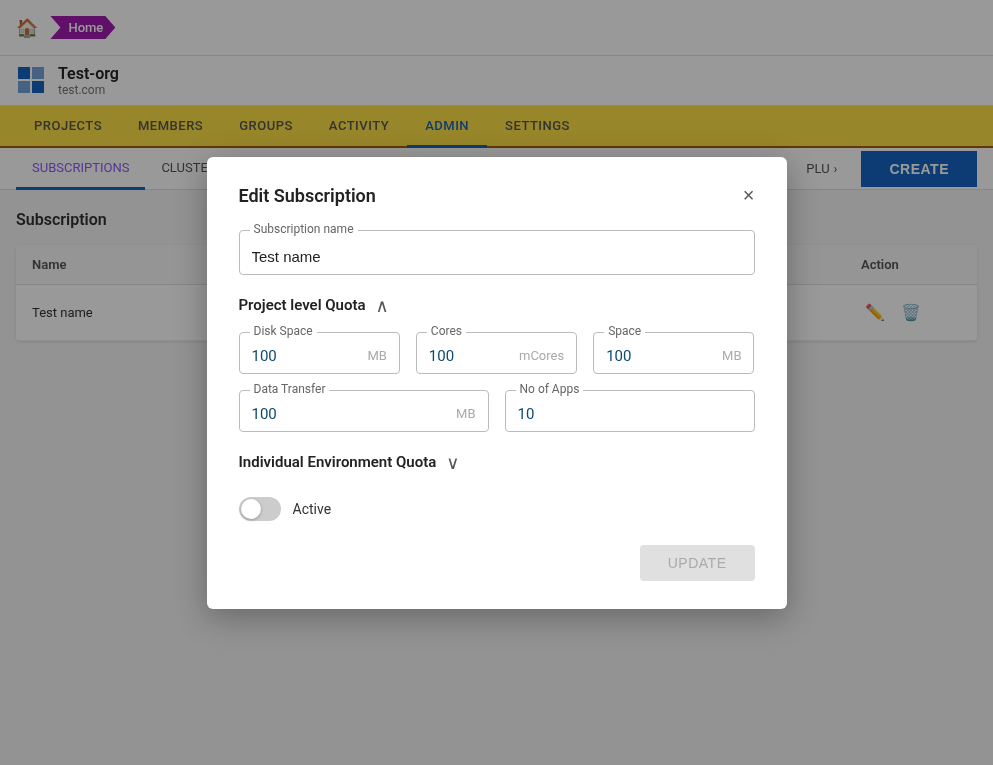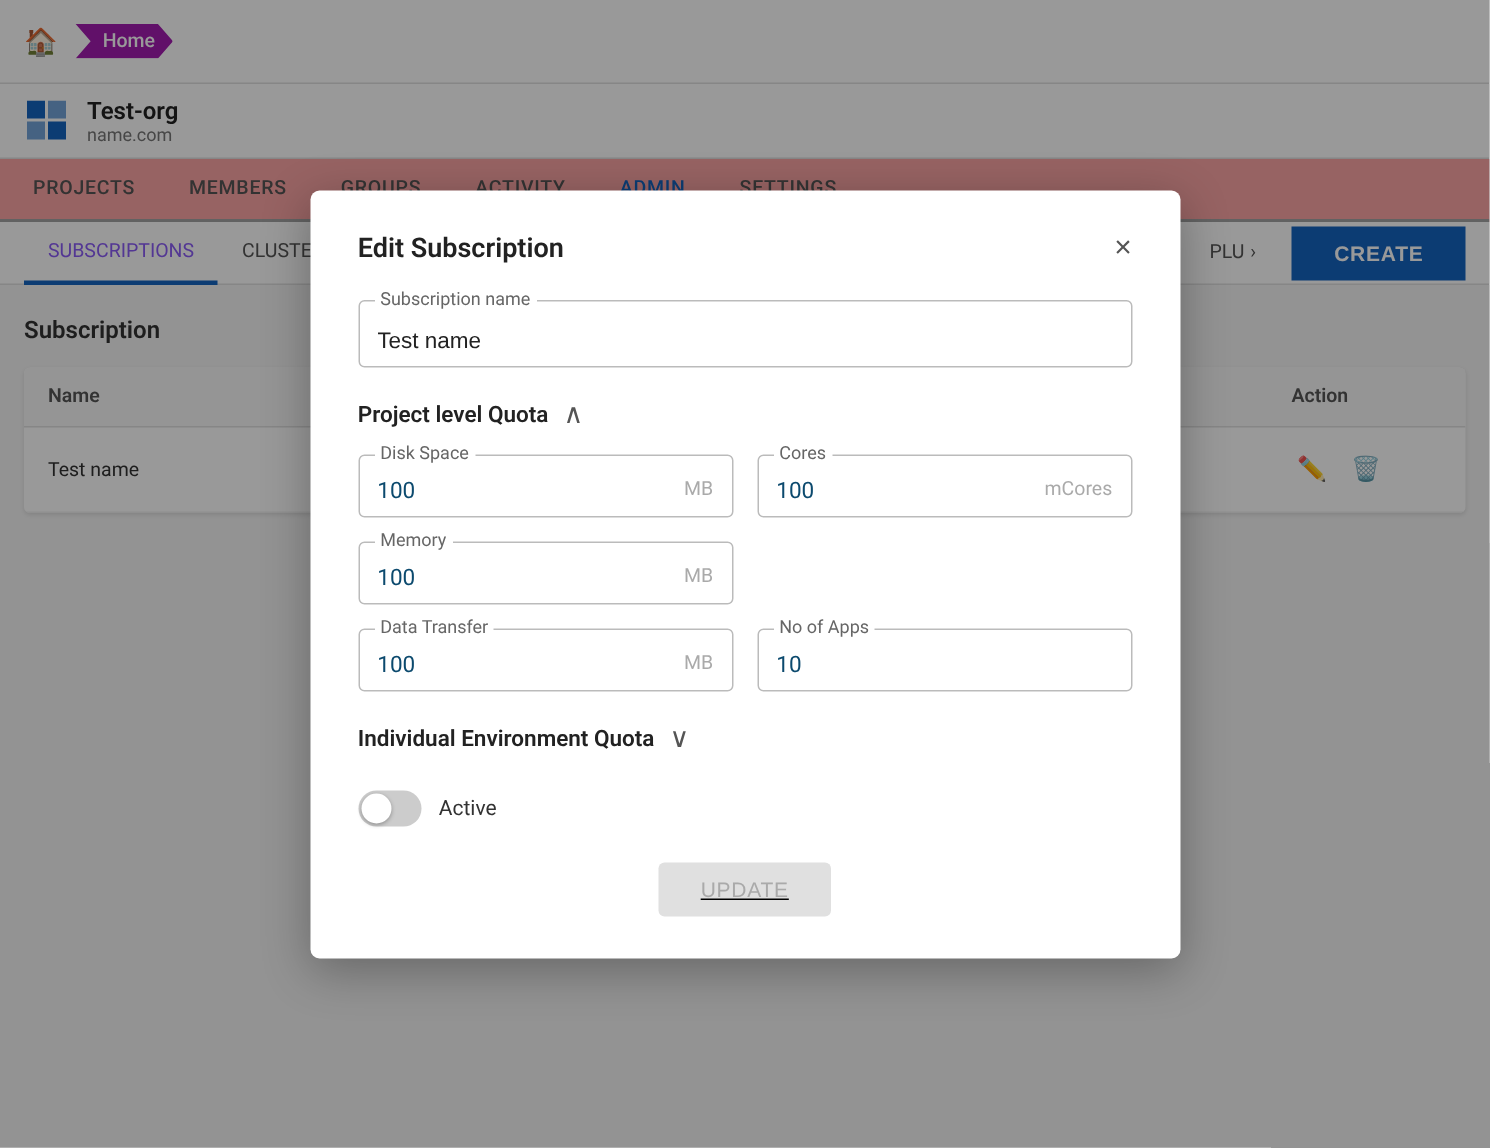"name.com" div.org-domain { text: name.com -> test.com }
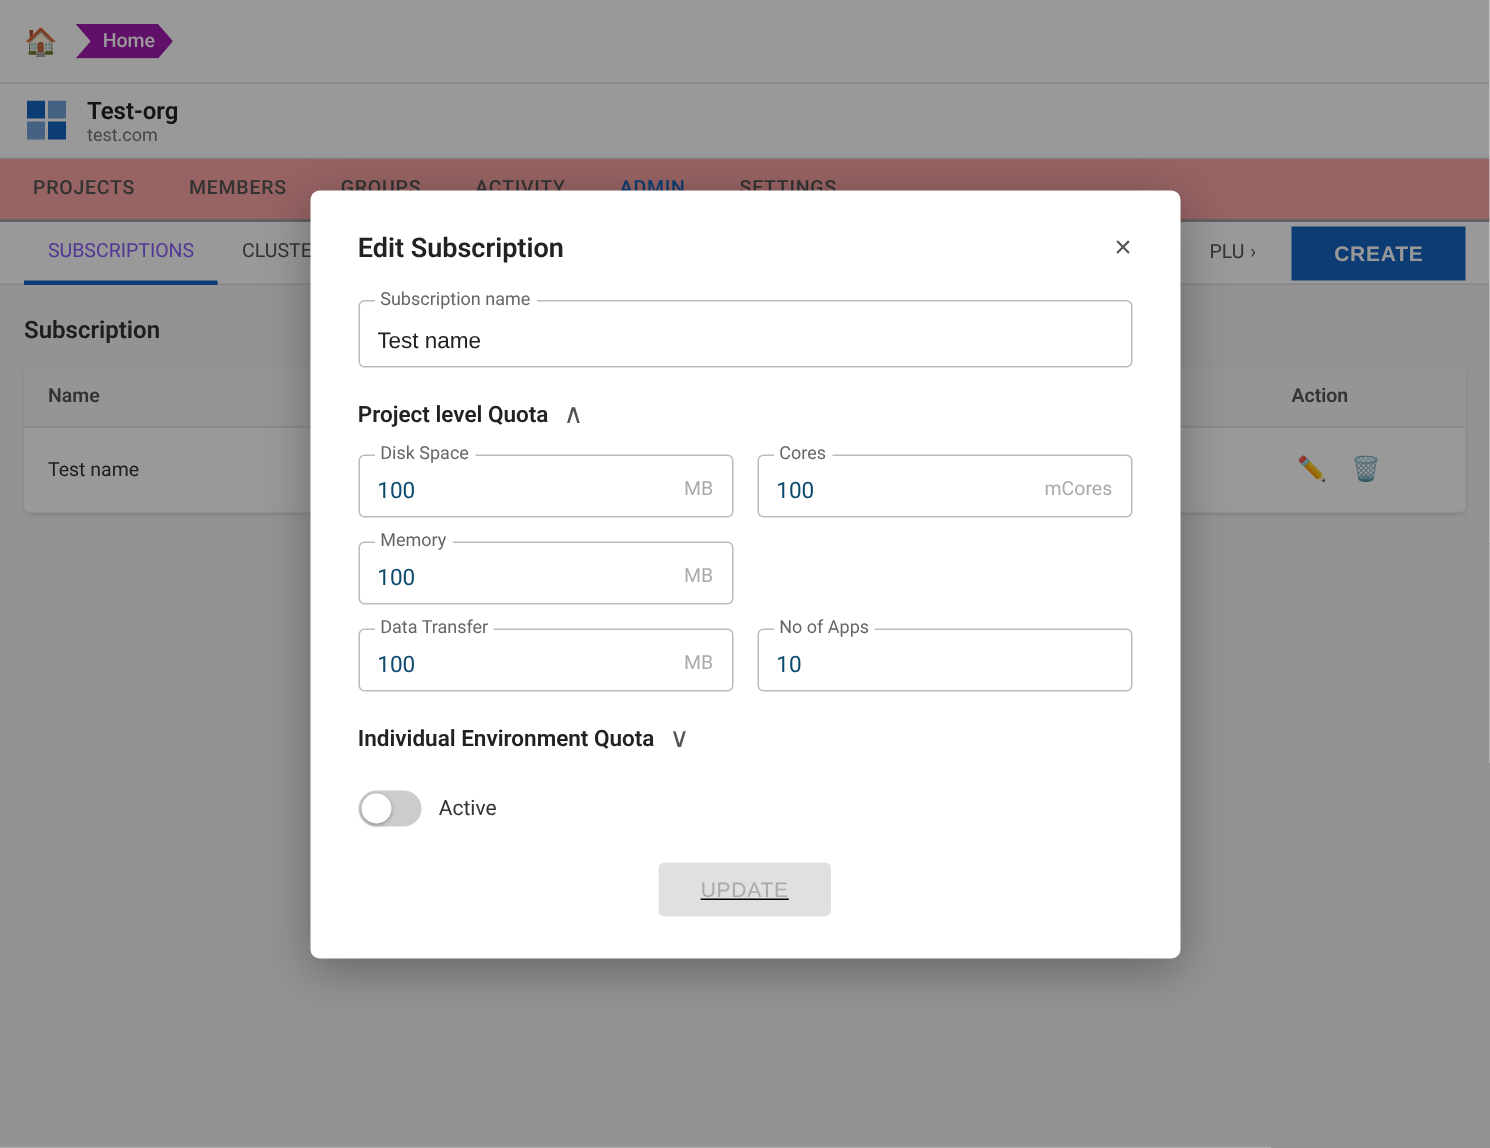"PROJECTS" .navtabs { background: #fca5a5 -> #fde047; border-bottom: 2px solid #a3a3a3 -> 2px solid #a16207; padding: 0 4px -> 0 16px }
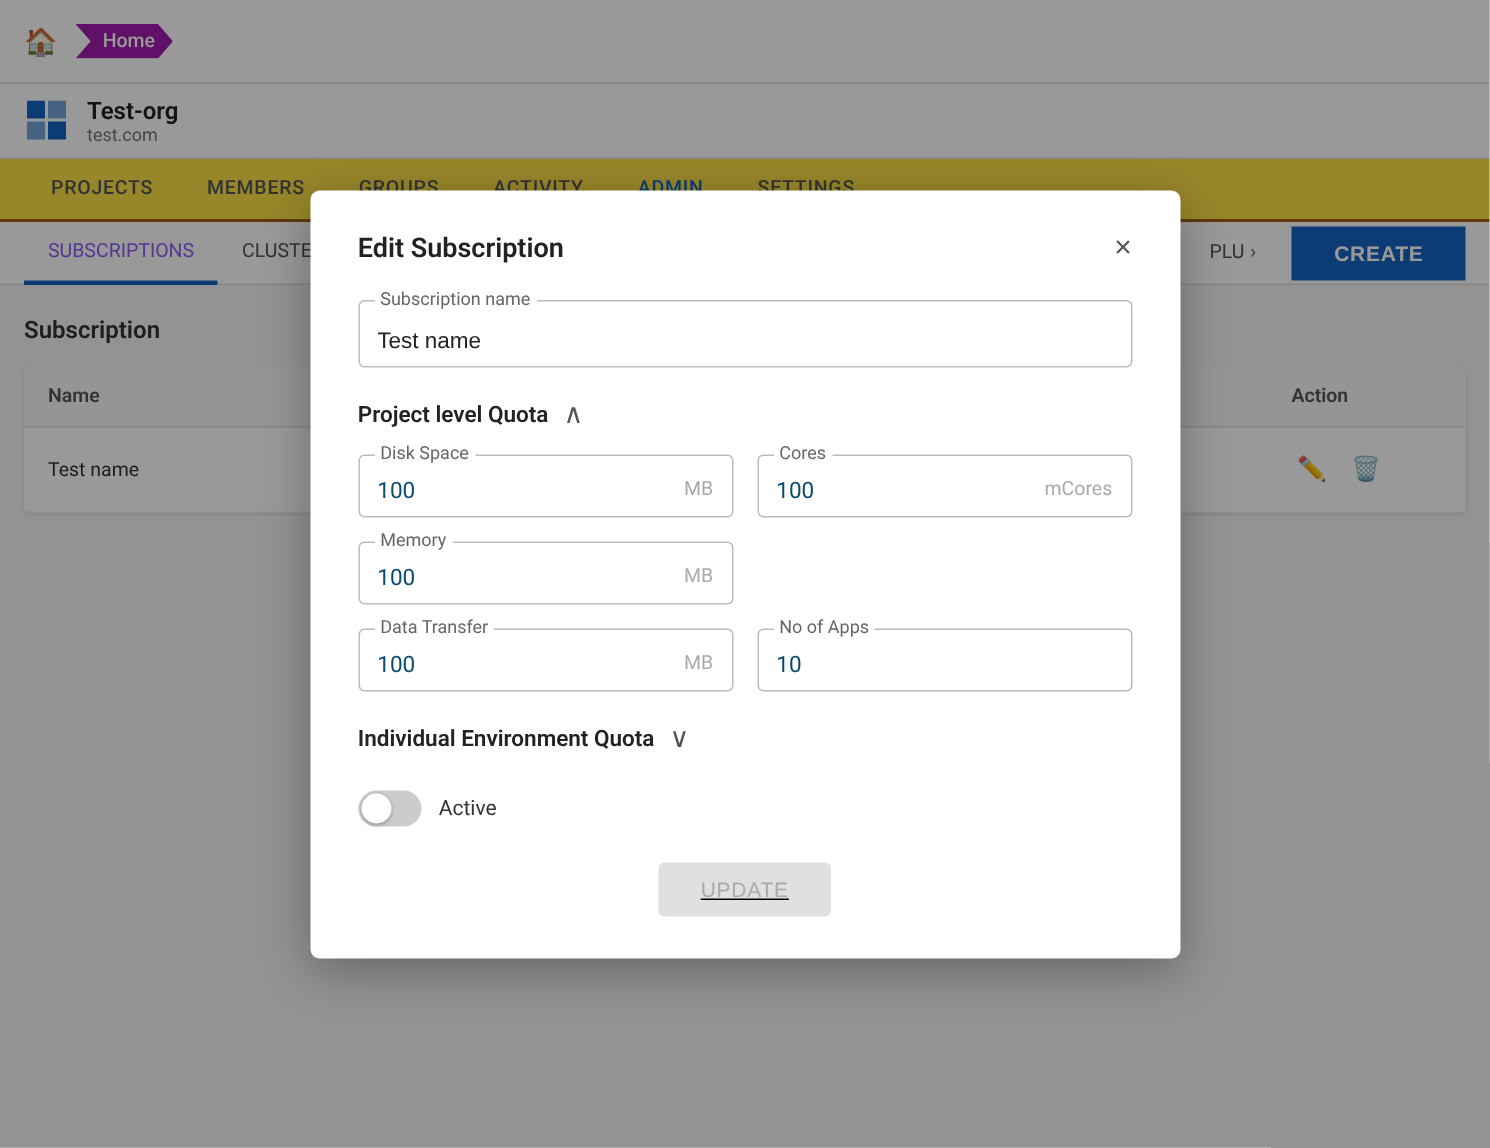"Disk Space" .quota-grid-3 { grid-template-columns: 1fr 1fr -> 1fr 1fr 1fr }
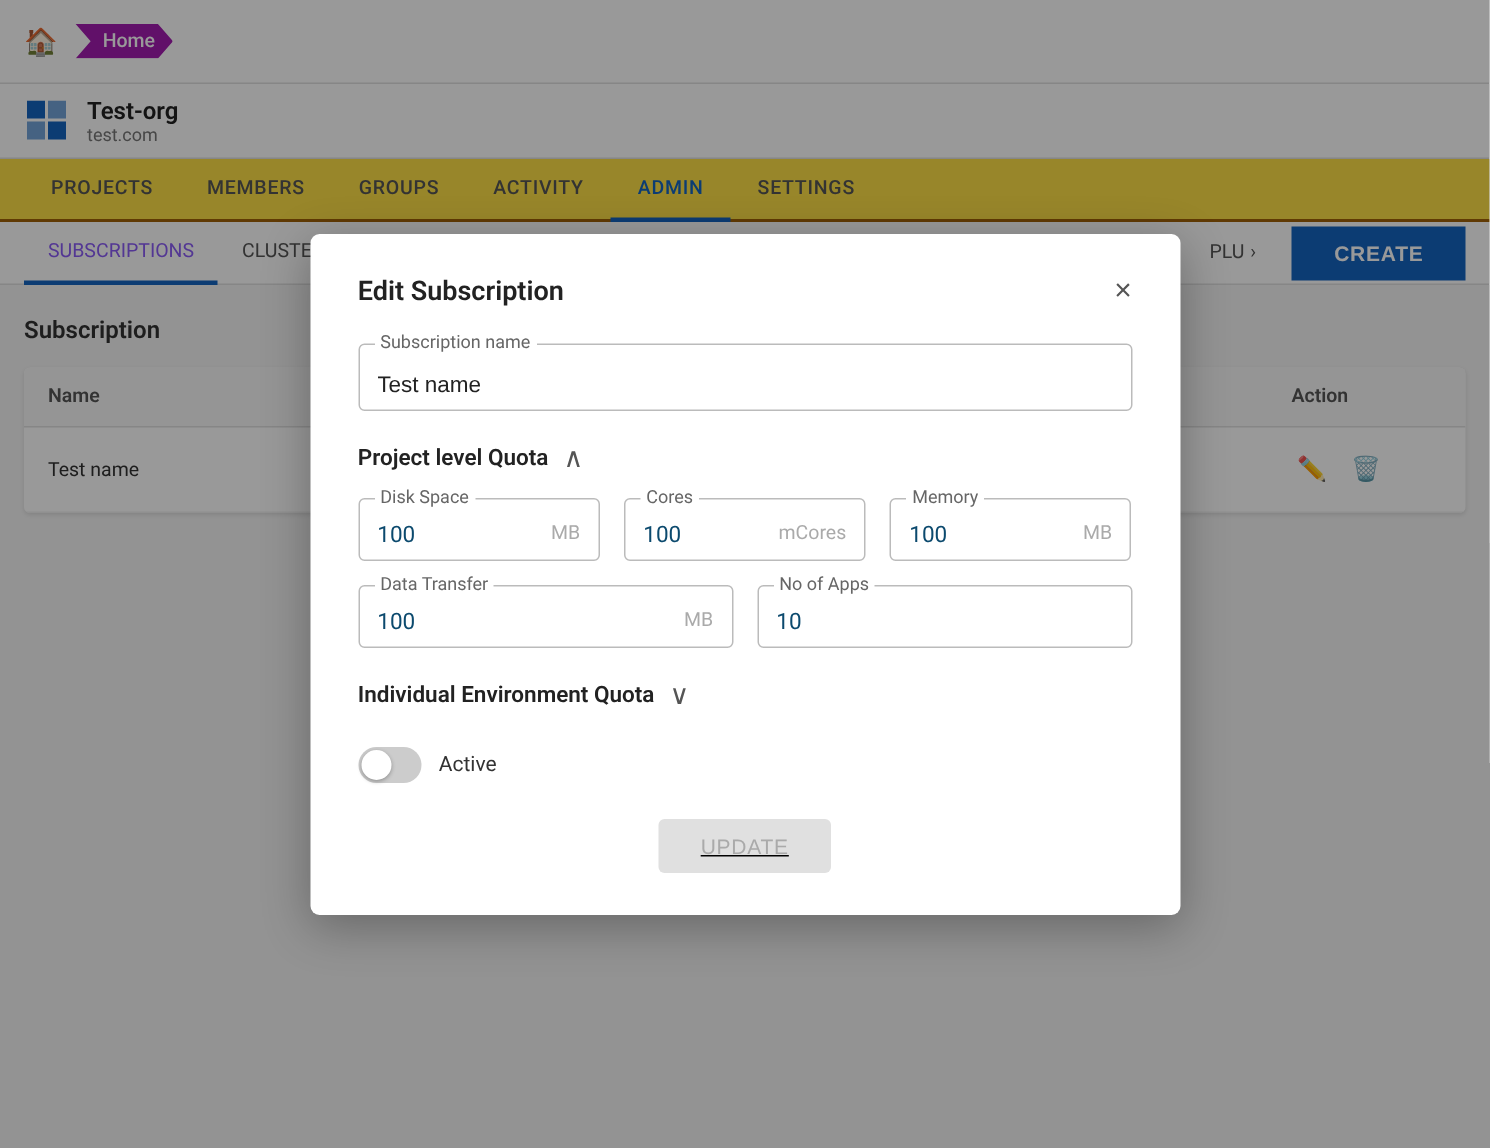"Memory" span.quota-label { text: Memory -> Space }
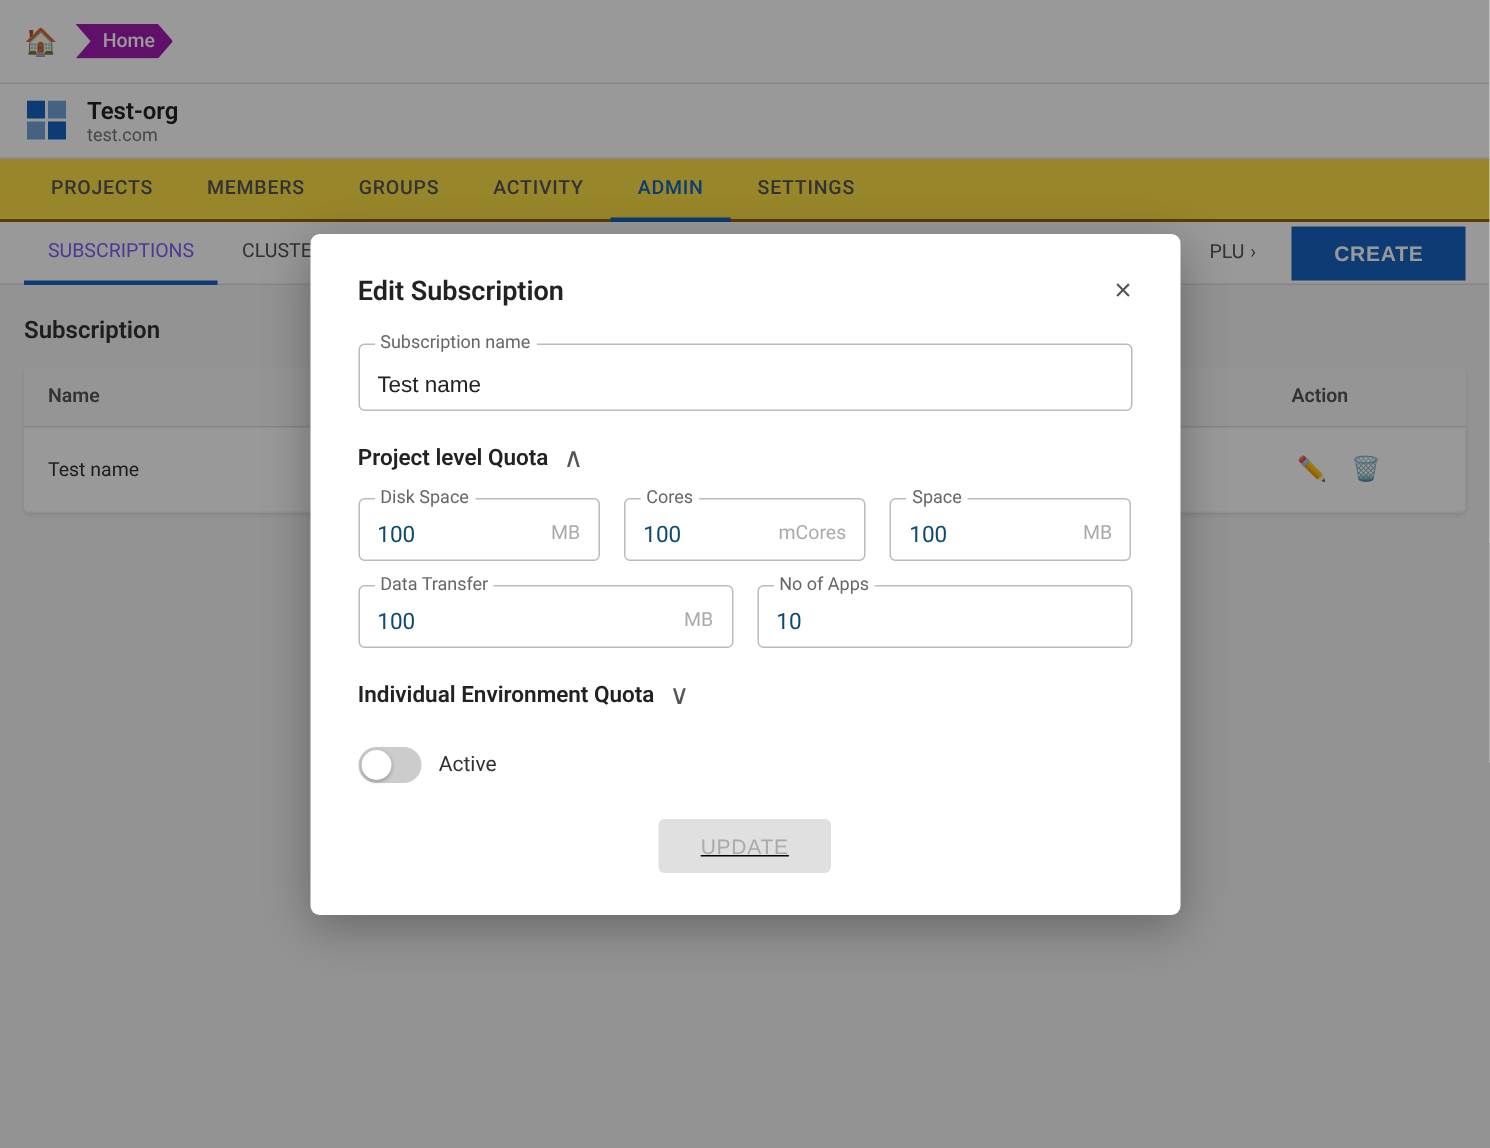"UPDATE" .modal-footer { justify-content: center -> flex-end; text-decoration: underline -> none }
